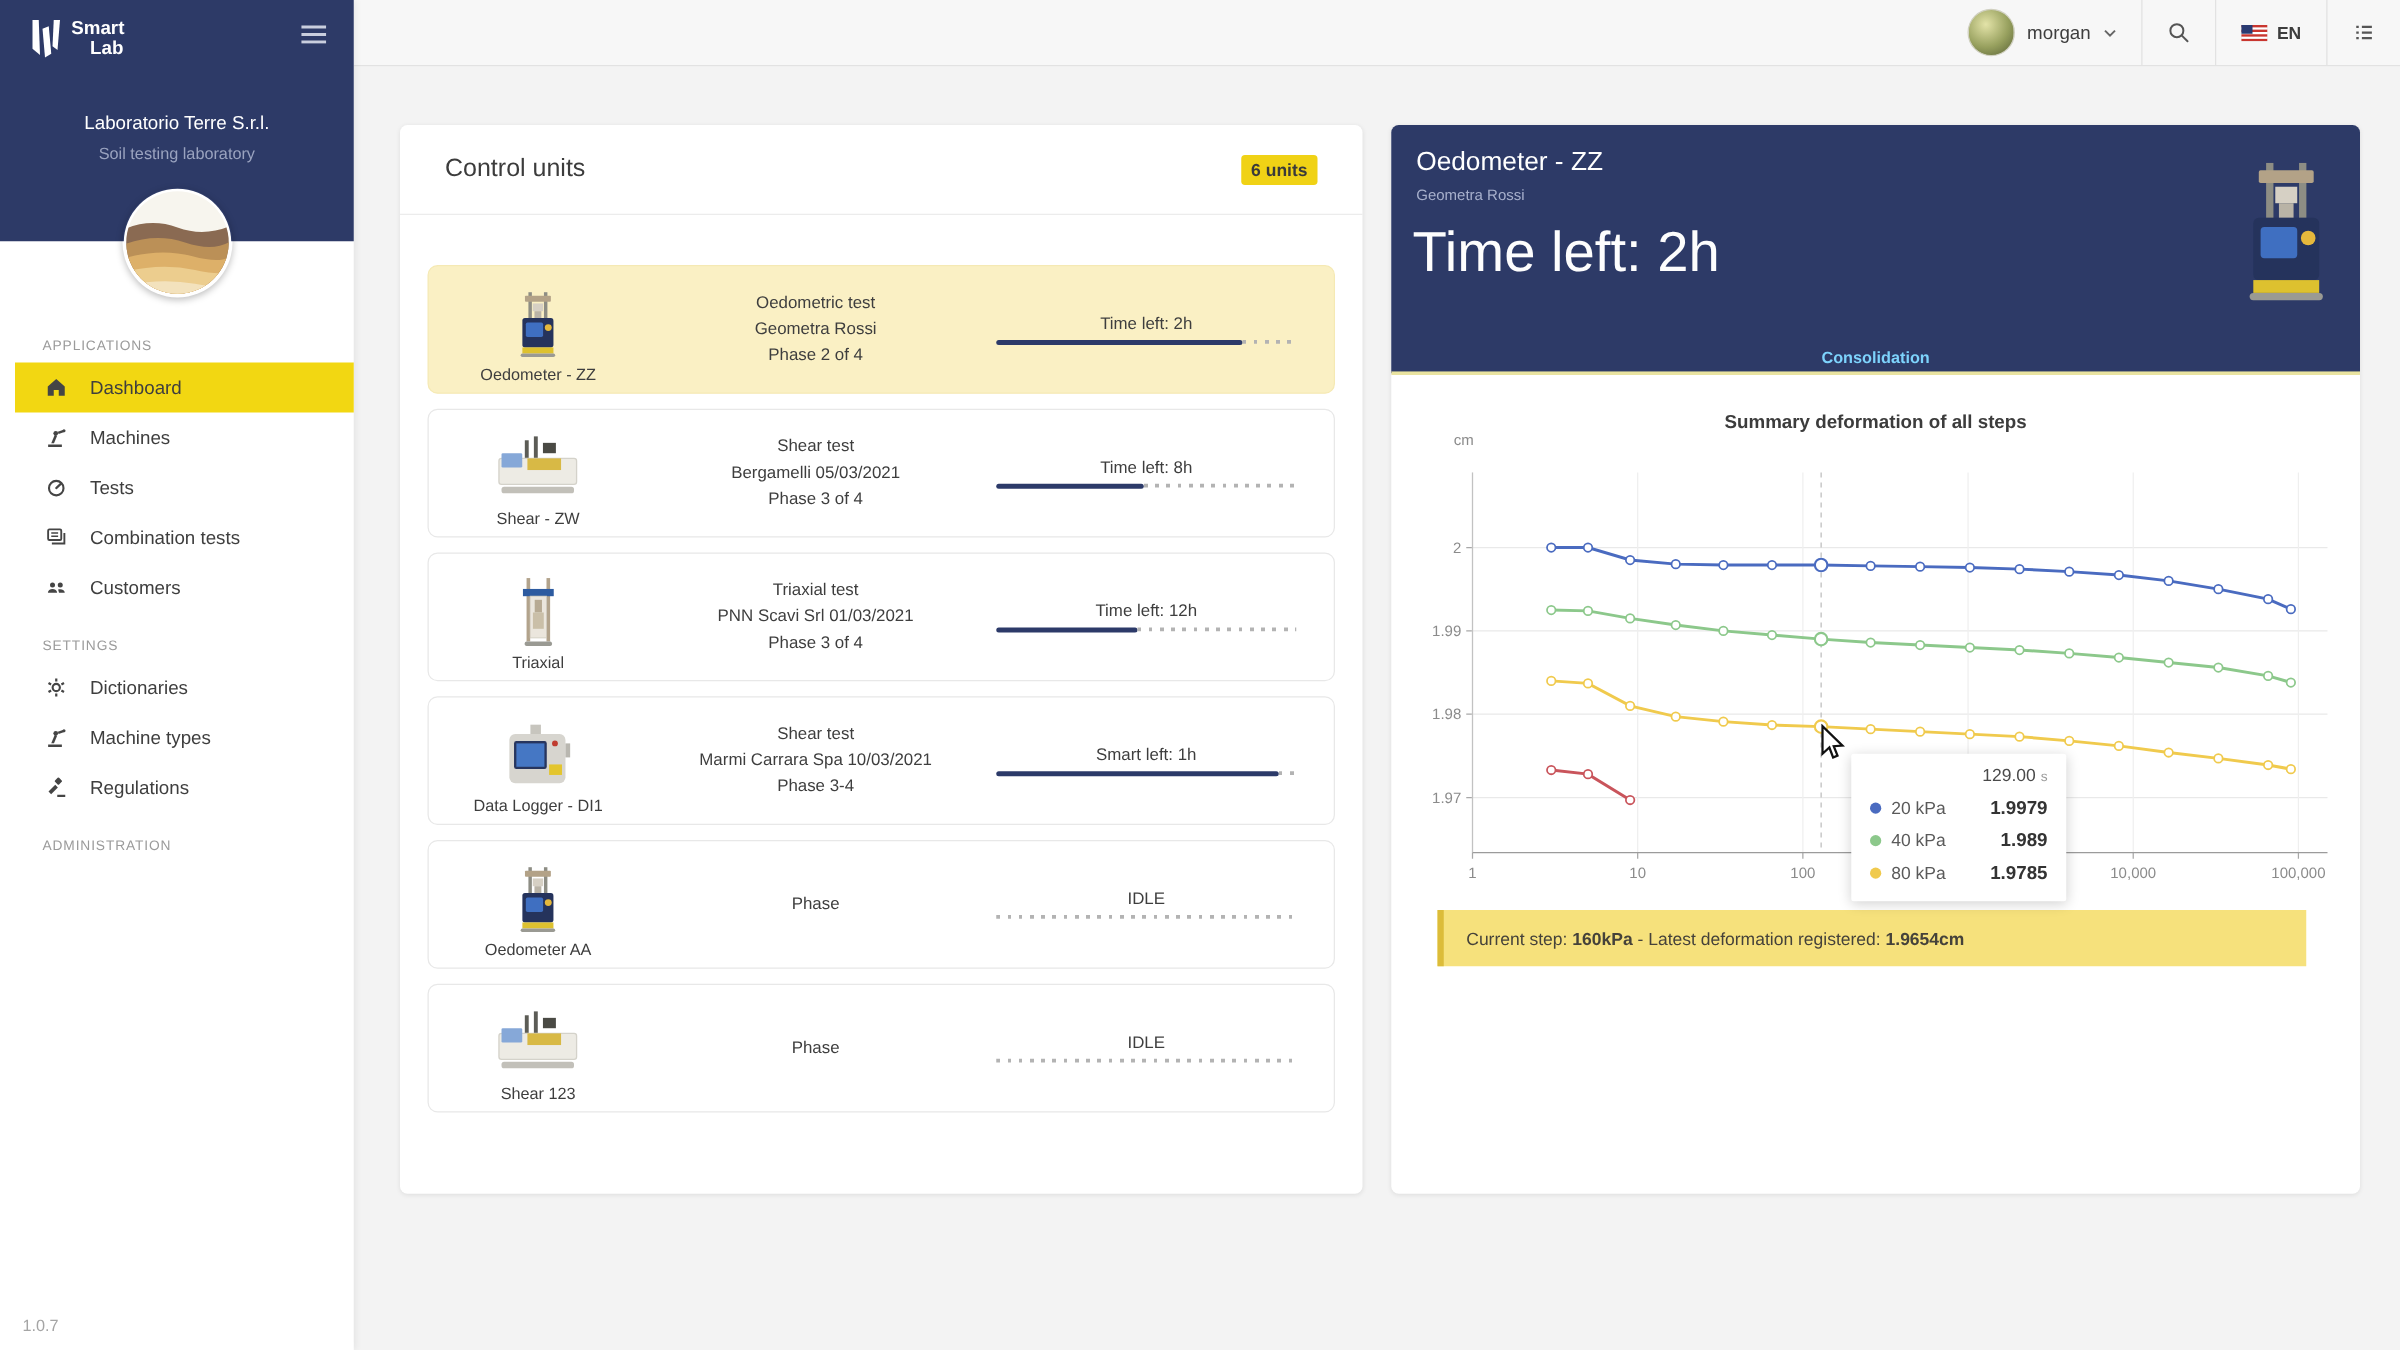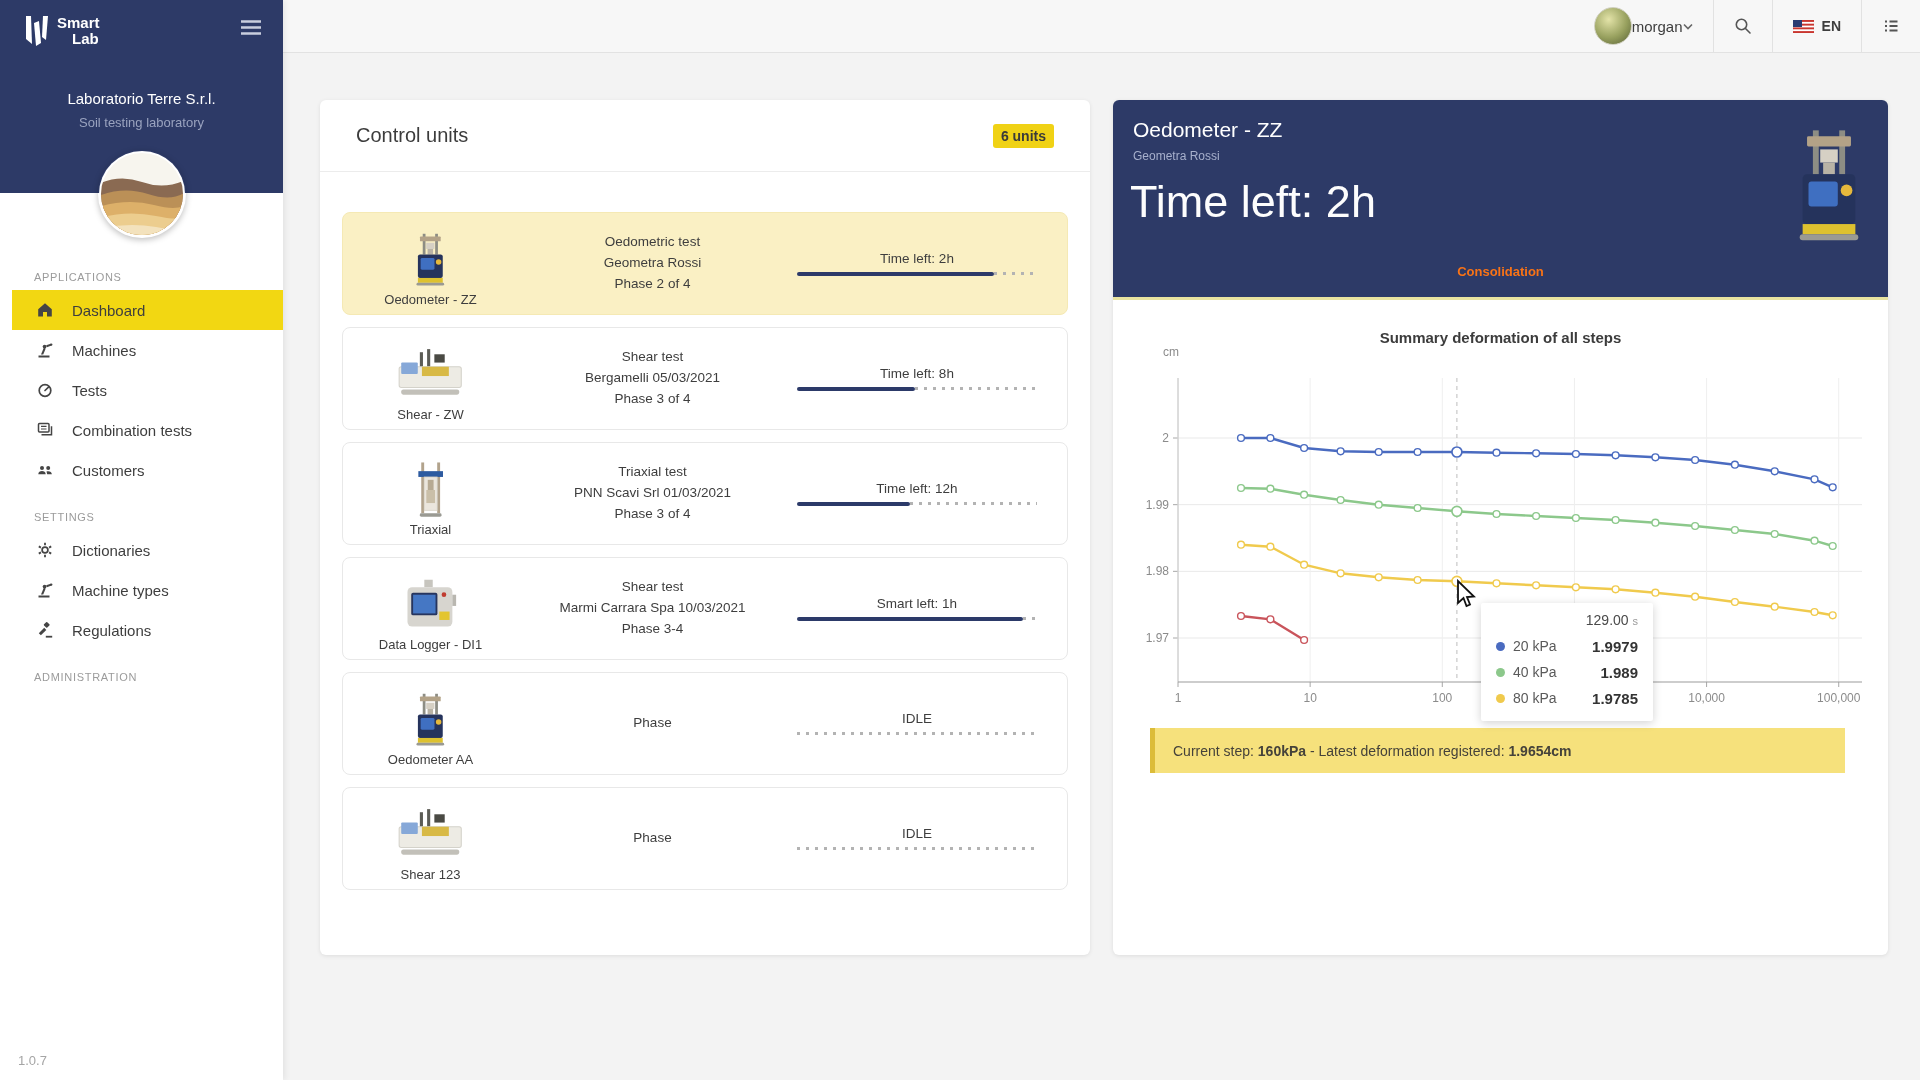"morgan" .tb-user { gap: none -> 10px }
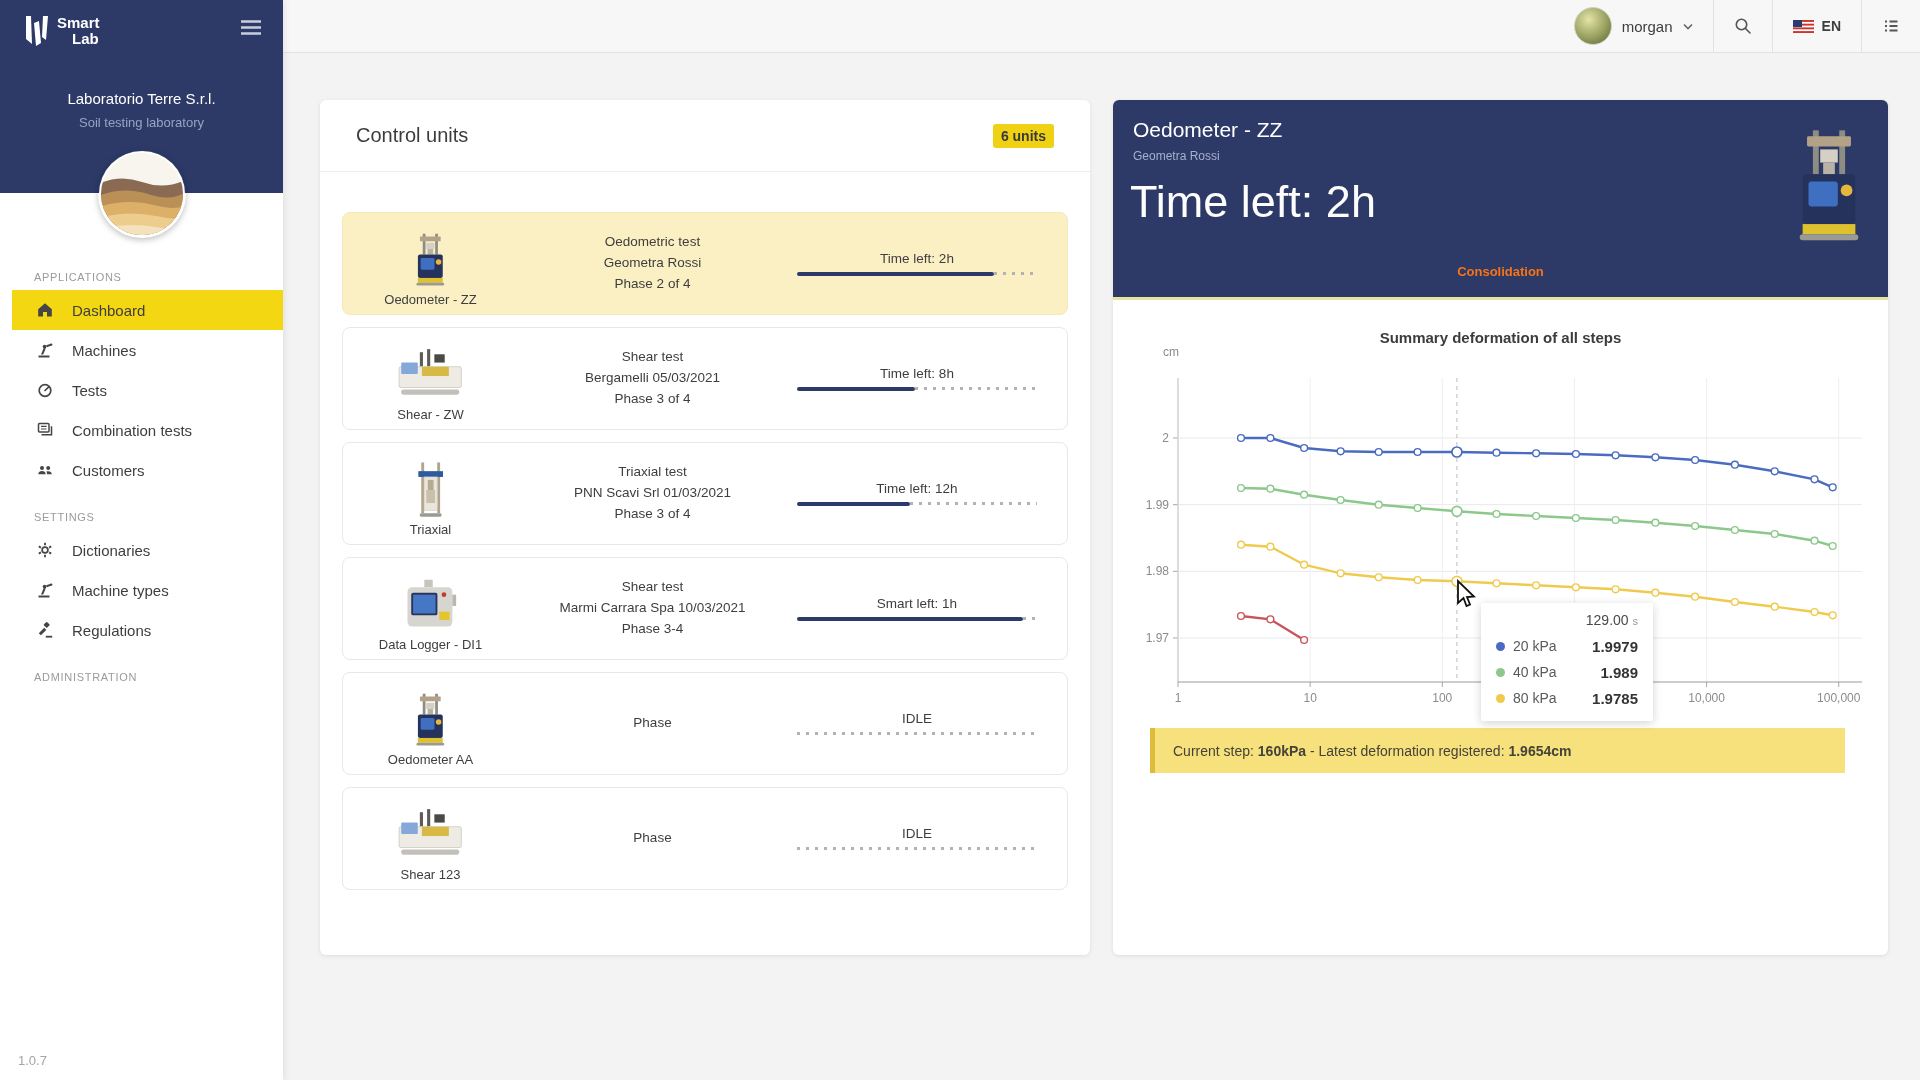"Consolidation" .dt-tab { bottom: 18px -> 4px; color: #f97316 -> #7dd3fc }
